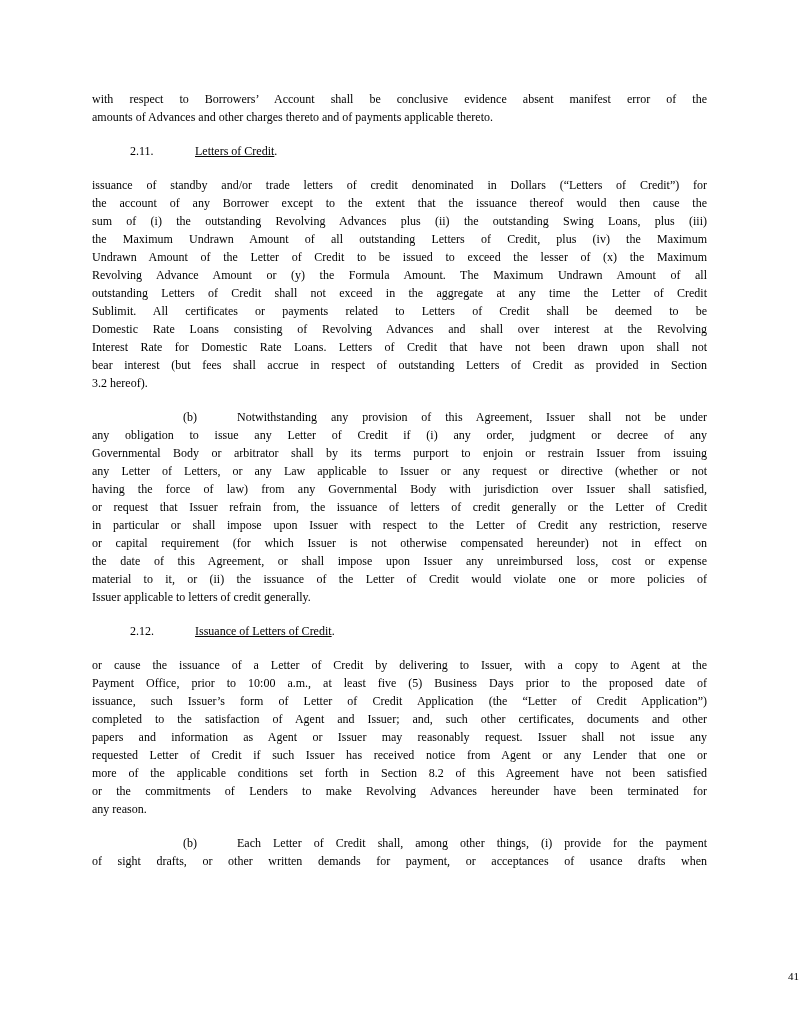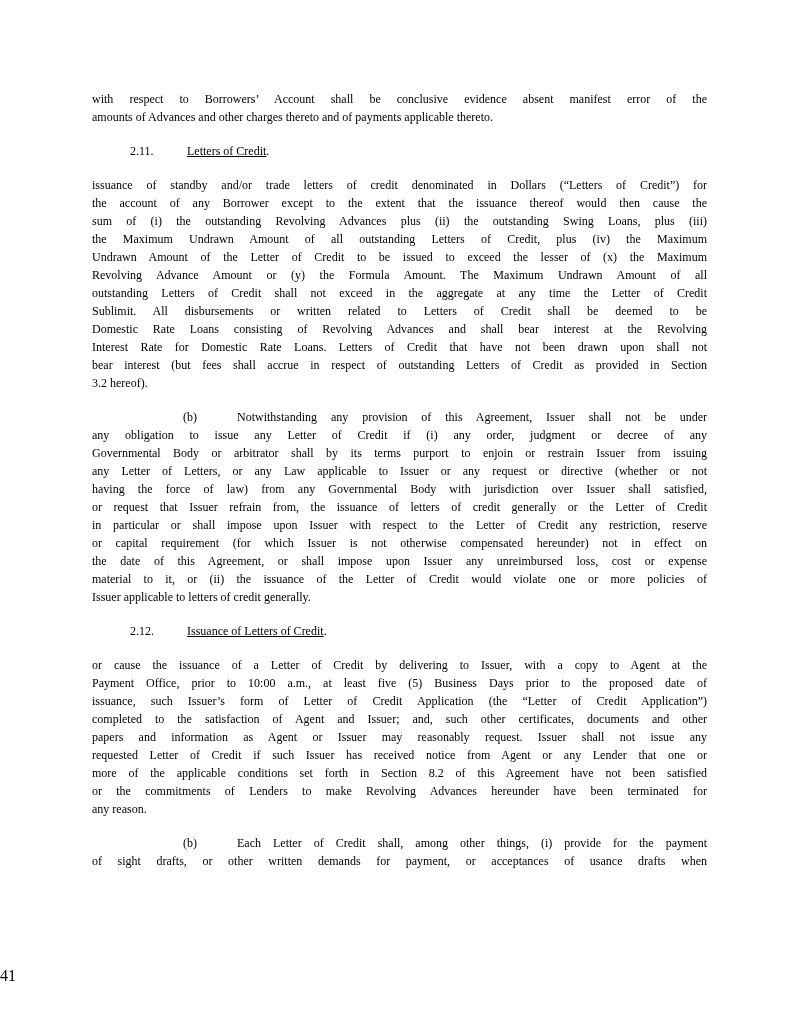"Letters of Credit" .h-title { margin-left: none -> 8px }
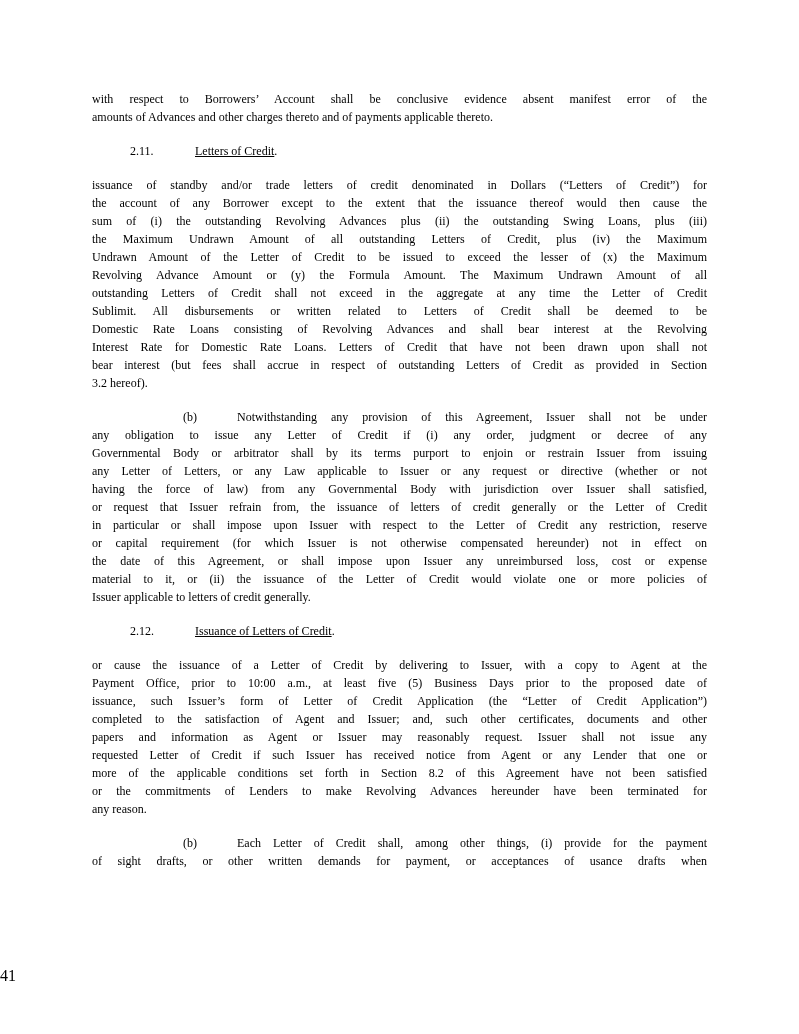"Sublimit. All disbursements or written" div.line { text: disbursements or written -> certificates or payments }
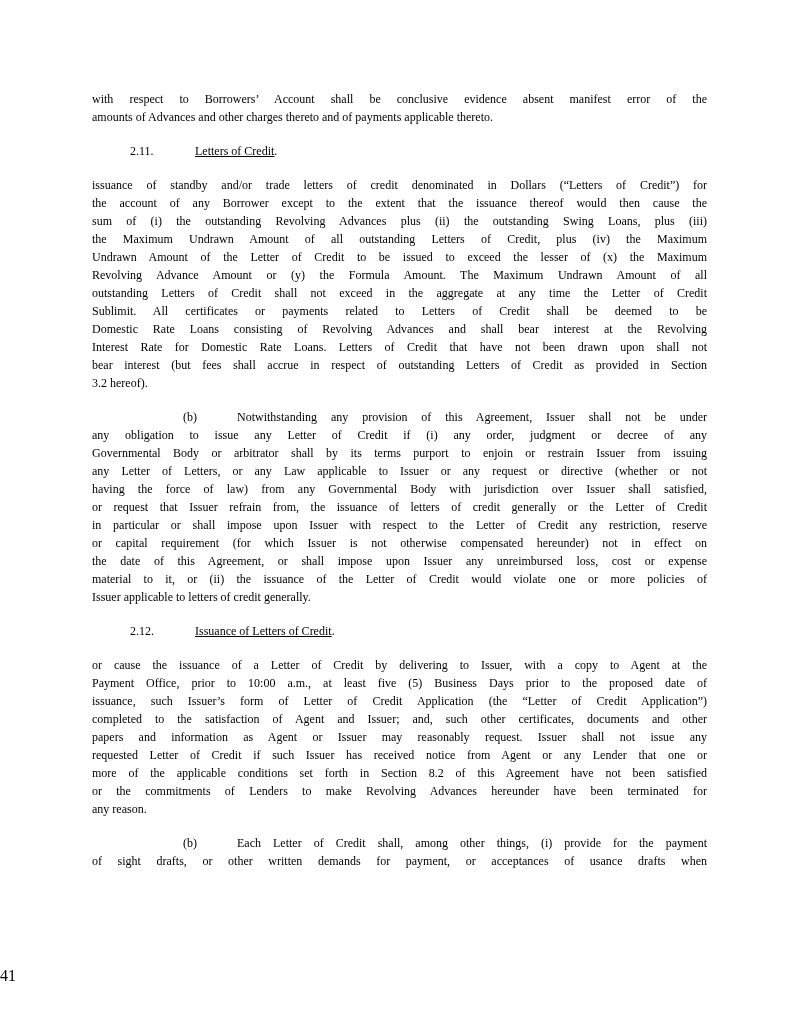"Domestic Rate Loans consisting of" div.line { text: bear -> over }
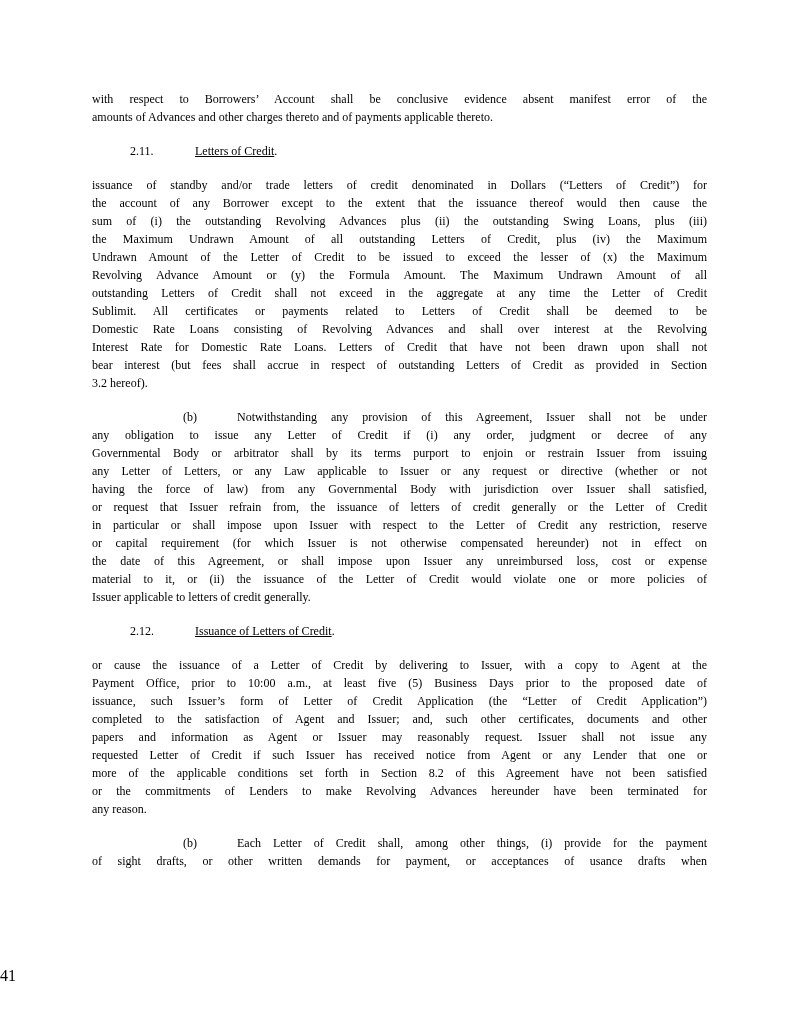"41" .page-number { font-size: 16px -> 11px; text-align: left -> right }
